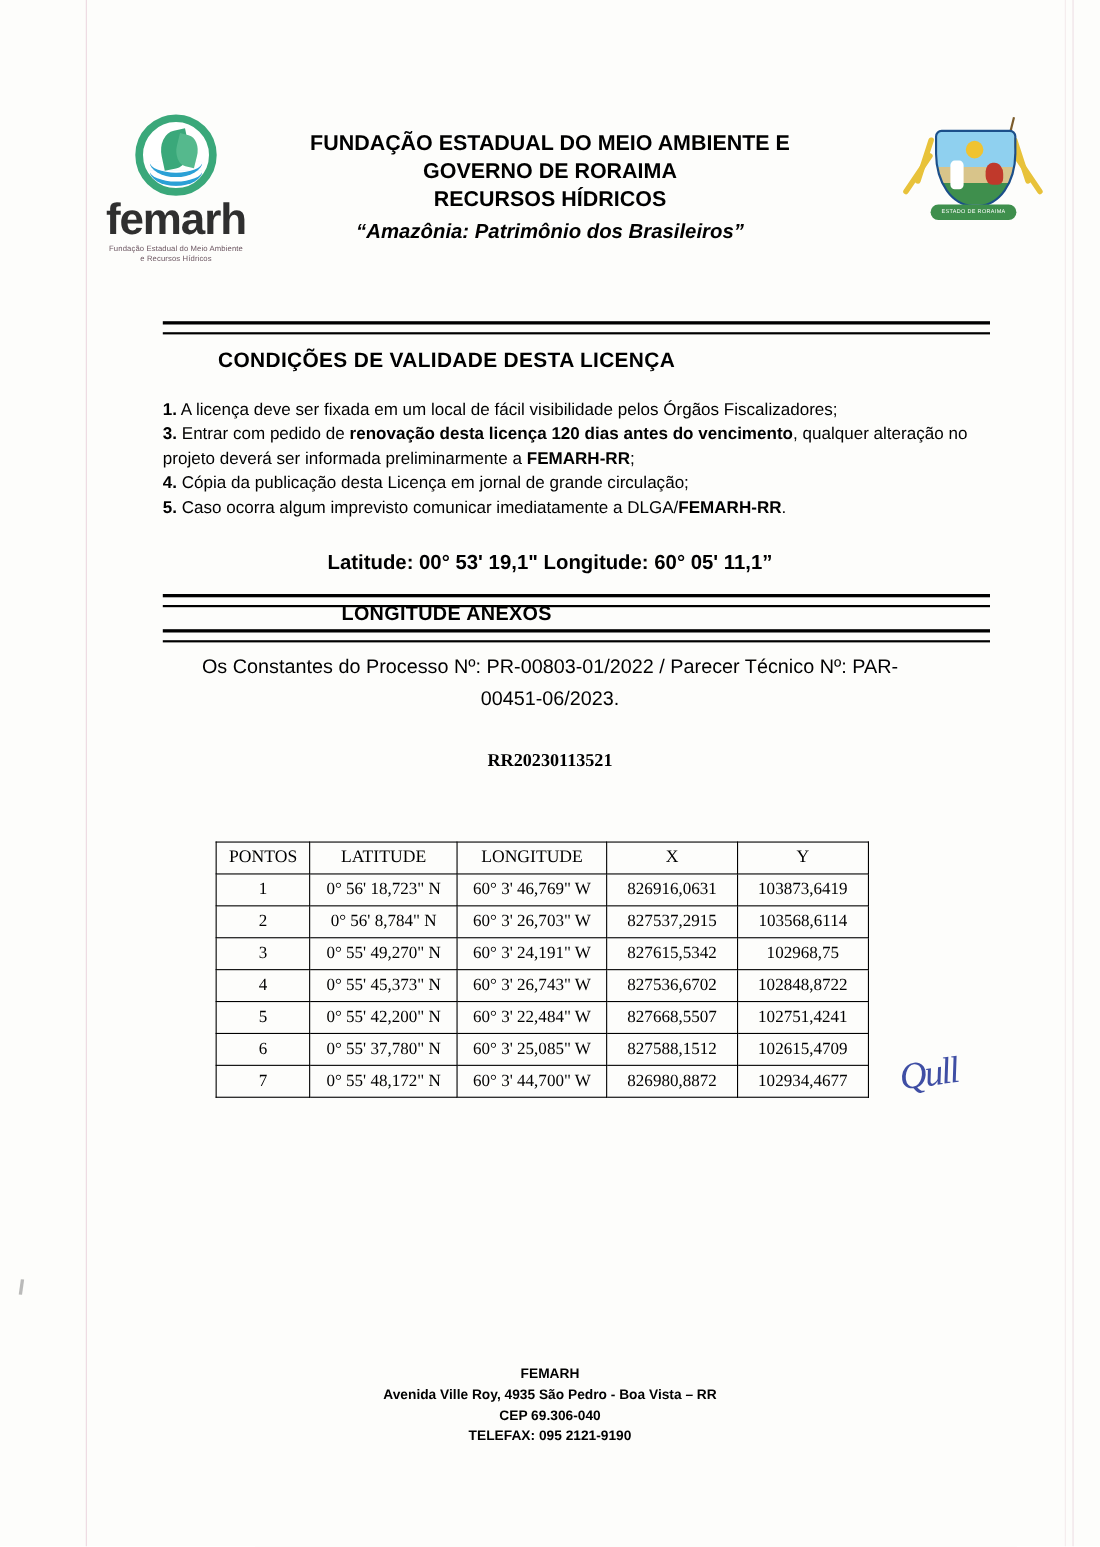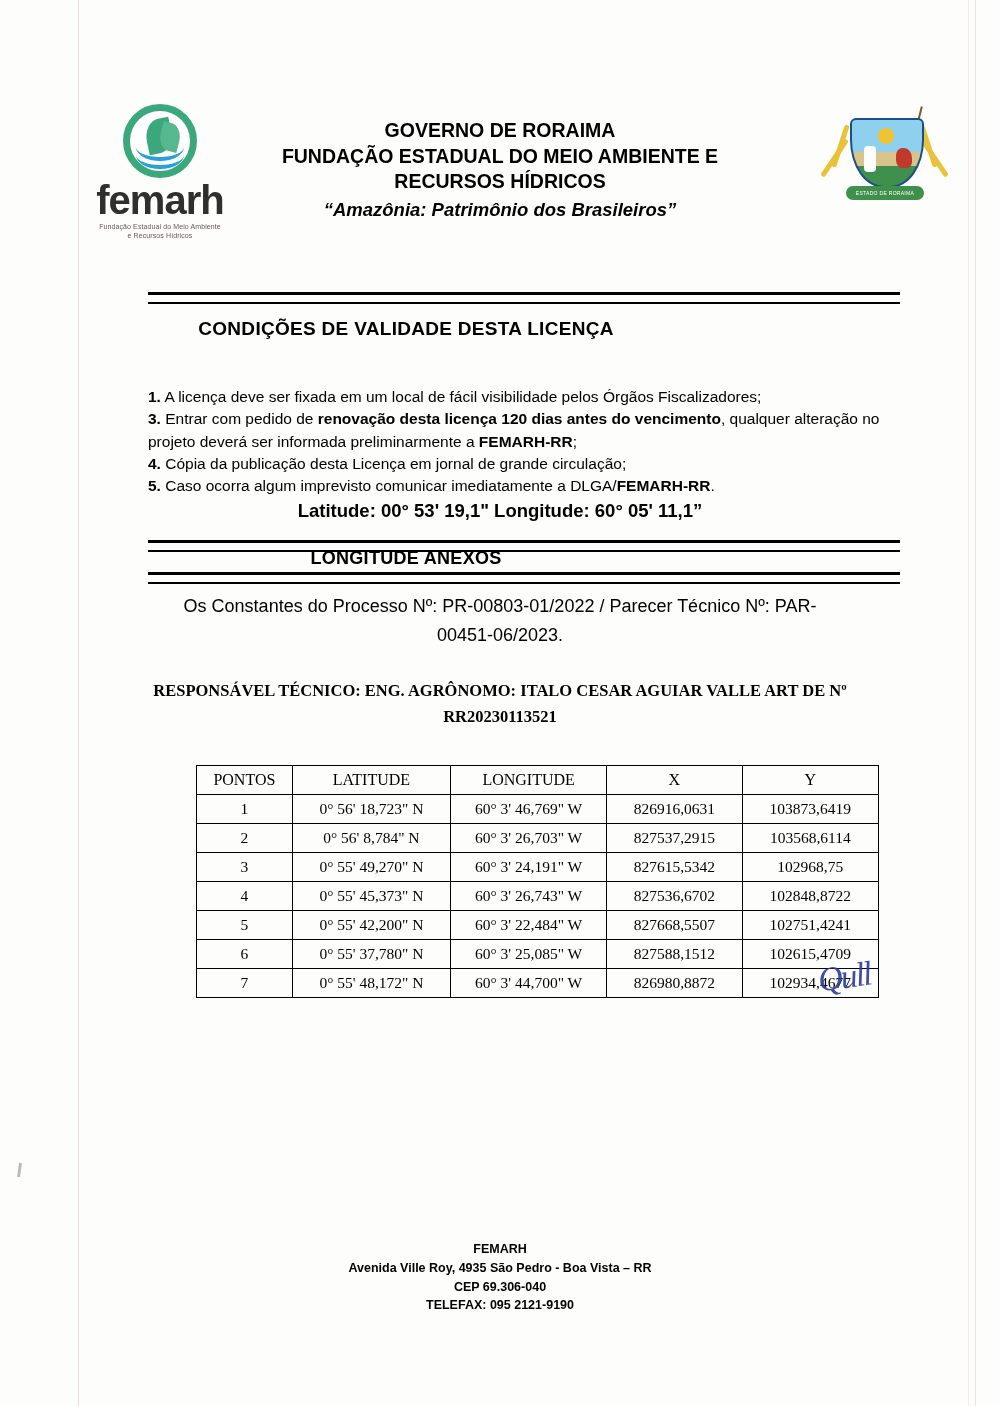"GOVERNO DE RORAIMA" div { order: before "FUNDAÇÃO ESTADUAL DO MEIO AMBIENTE E" -> after "FUNDAÇÃO ESTADUAL DO MEIO AMBIENTE E" }
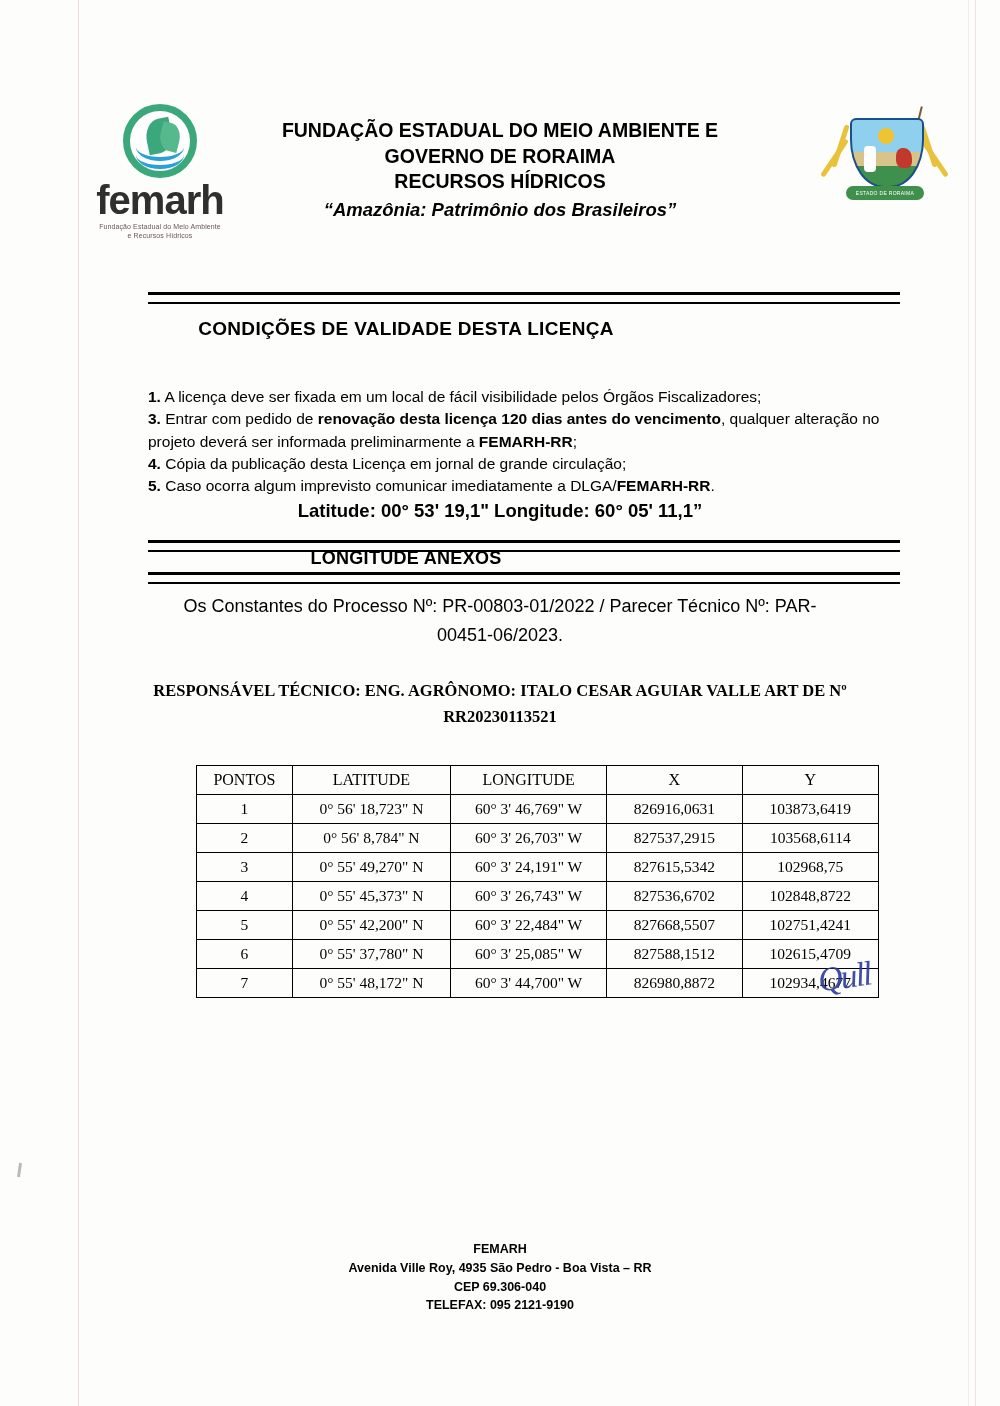"1. A licença deve ser" .conditions { margin-top: 24px -> none }
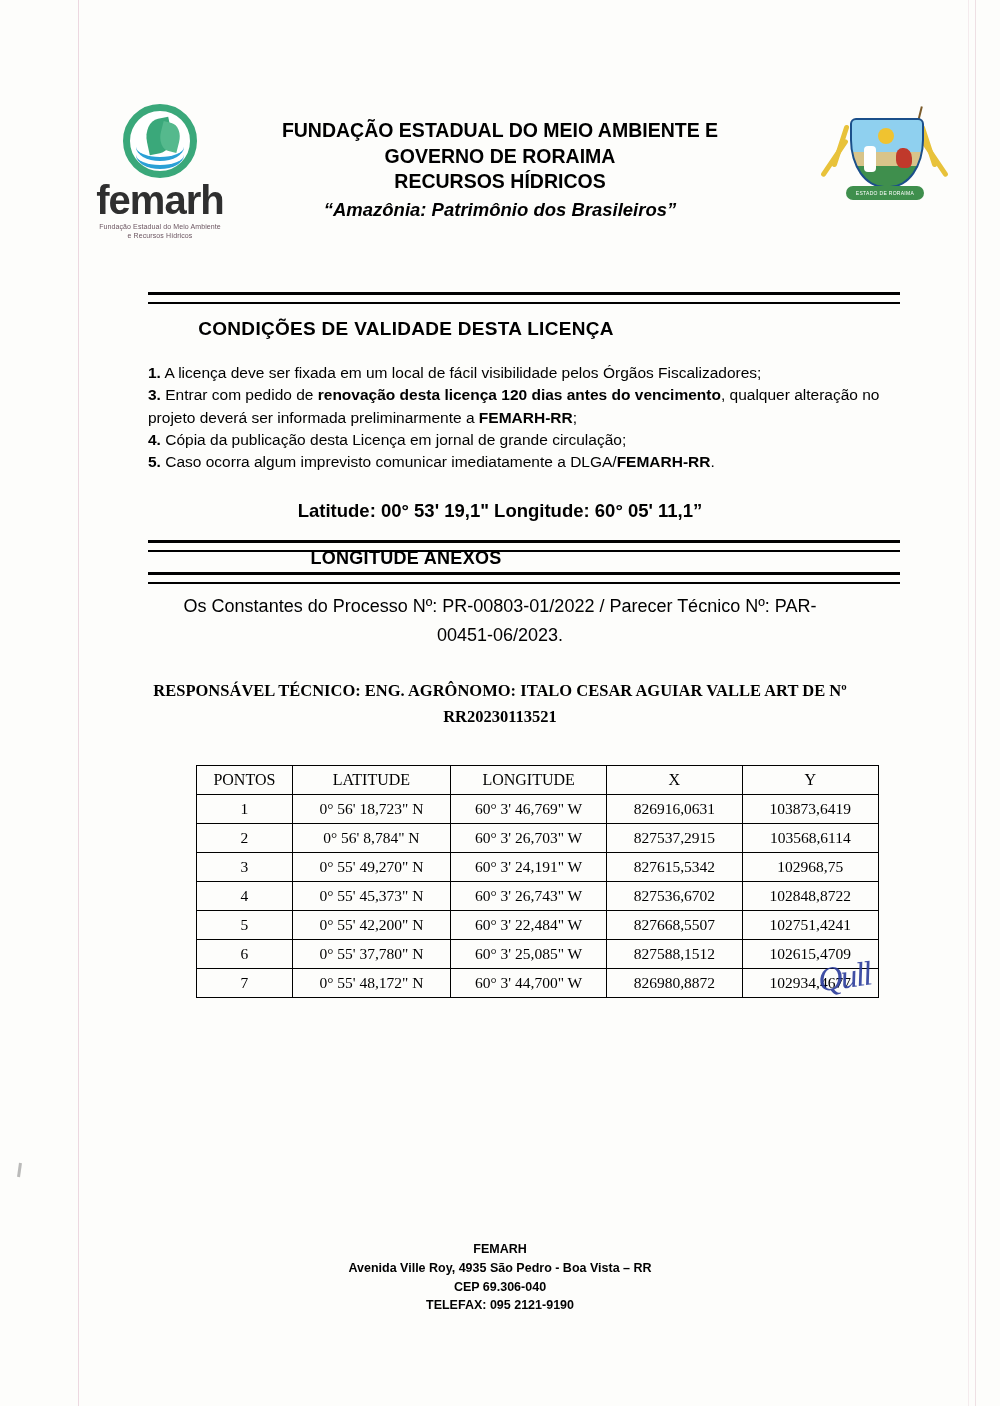"RESPONSÁVEL TÉCNICO: ENG. AGRÔNOMO:" div { html: <div>RESPONSÁVEL TÉCNICO: ENG. AGRÔNOMO: ITALO CESAR AGUIAR VALLE ART DE Nº</div> -> none }
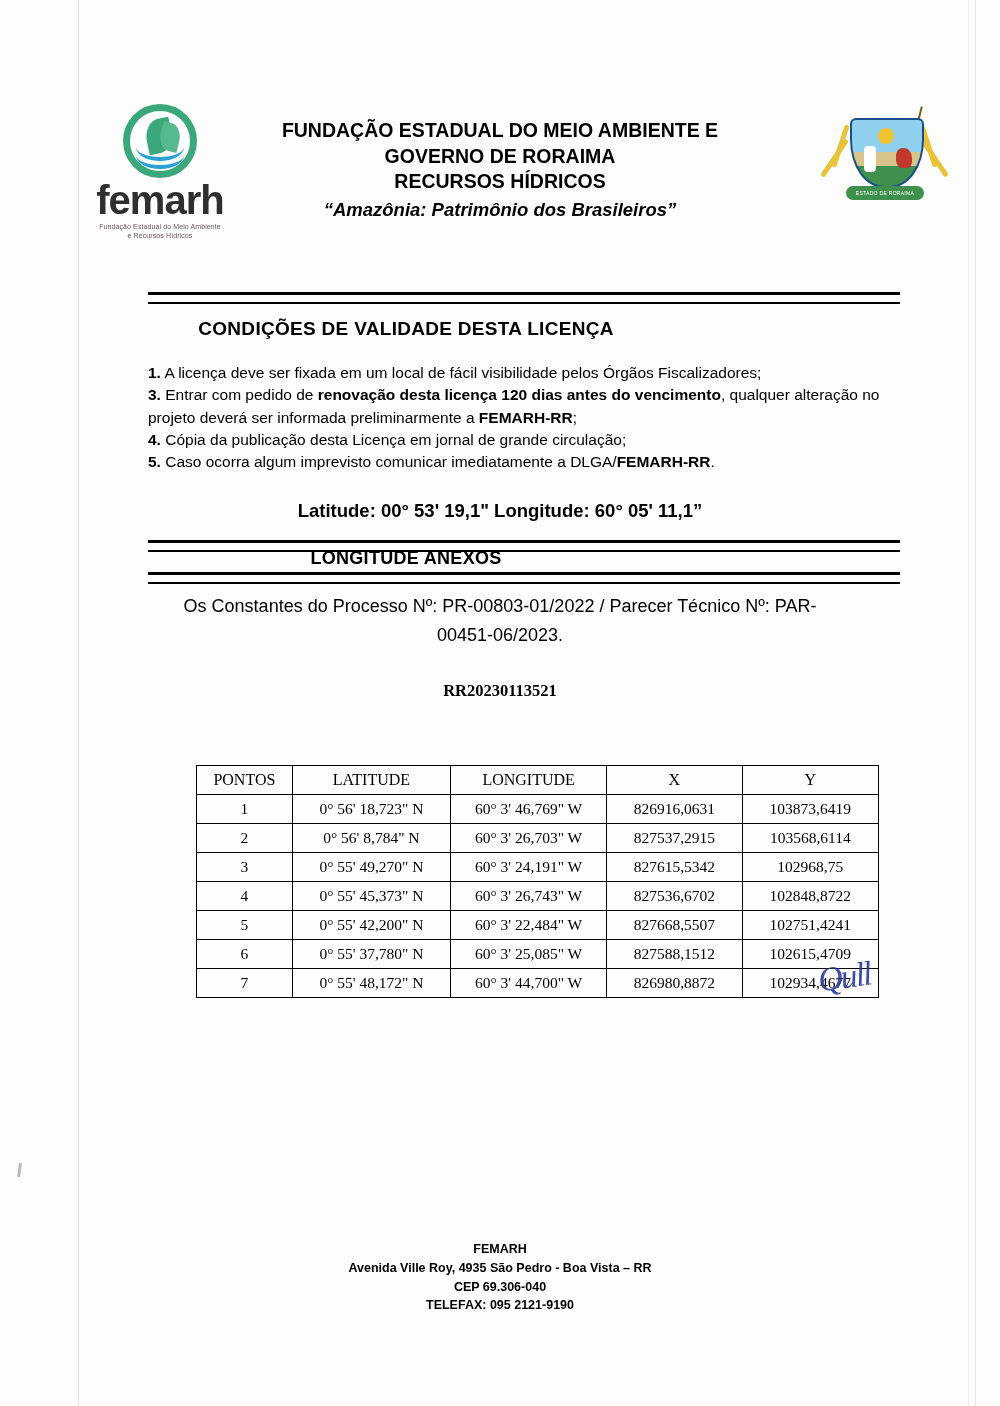"PONTOS" .coord-table { width: 683px -> 594px }
